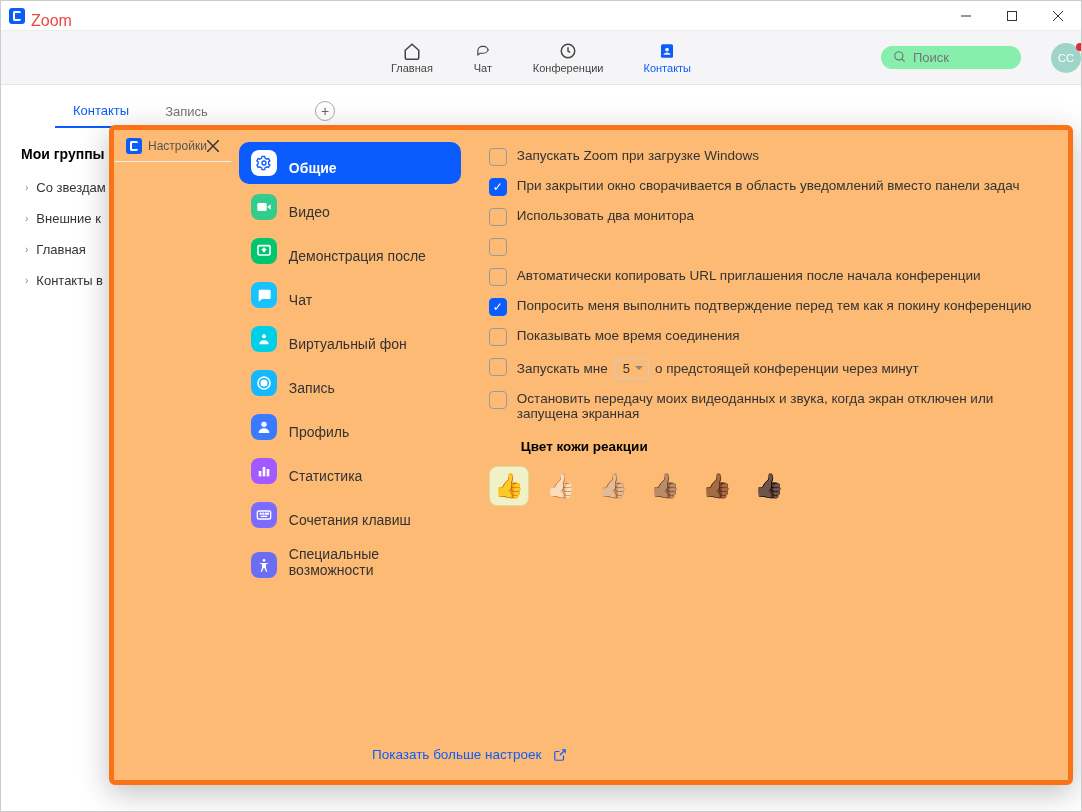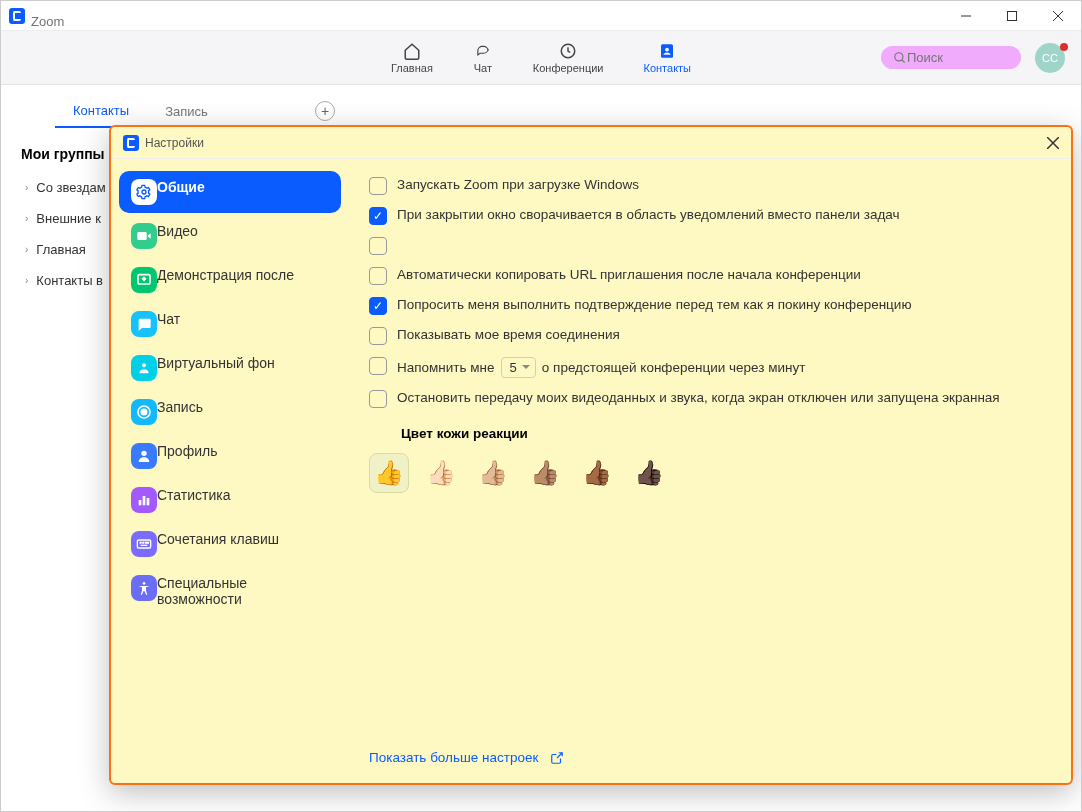"Zoom" .titlebar-title { color: #737373 -> #ef4444; font-size: 13px -> 16px }
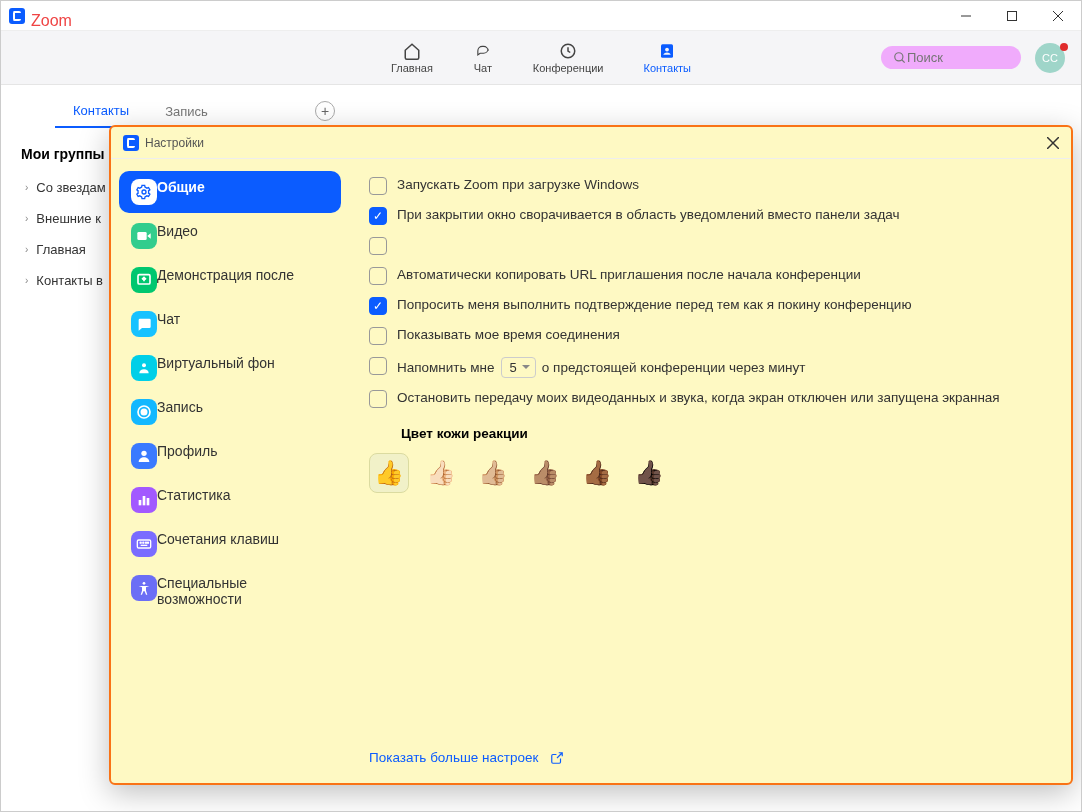"Поиск" .search-wrap { align-items: center -> none; background: #f0abfc -> #86efac; gap: 0 -> 6px }
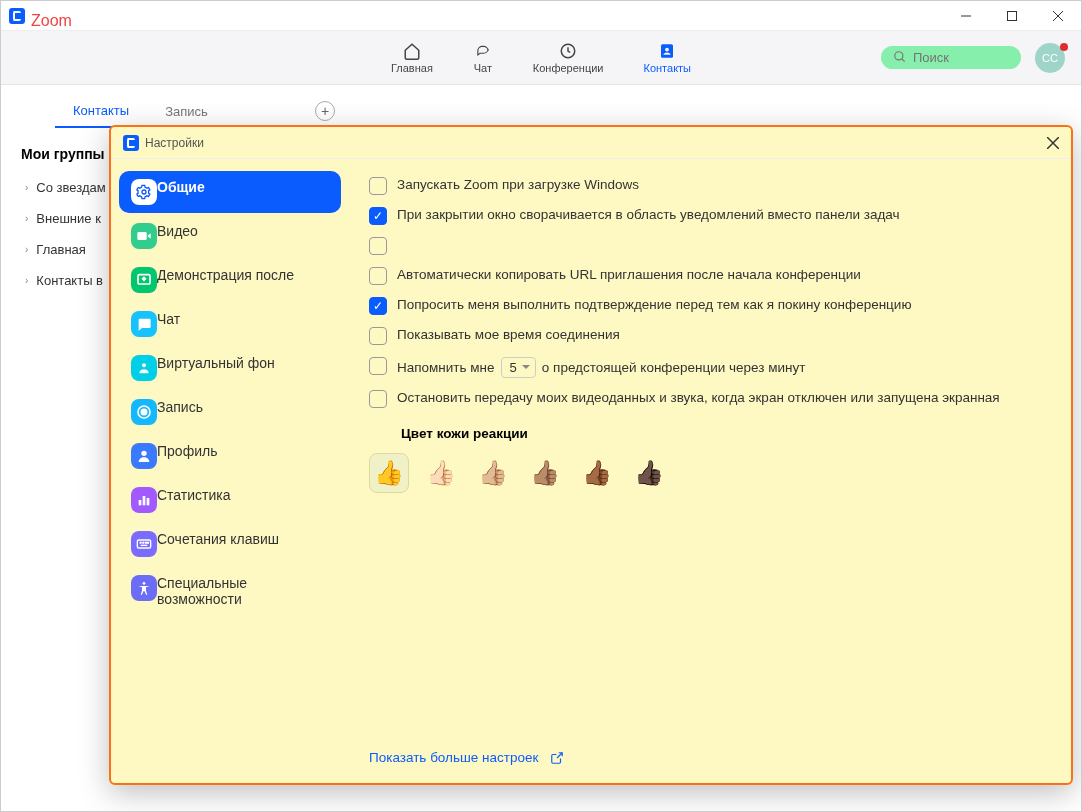"CC" .avatar { right: 16px -> 0 }
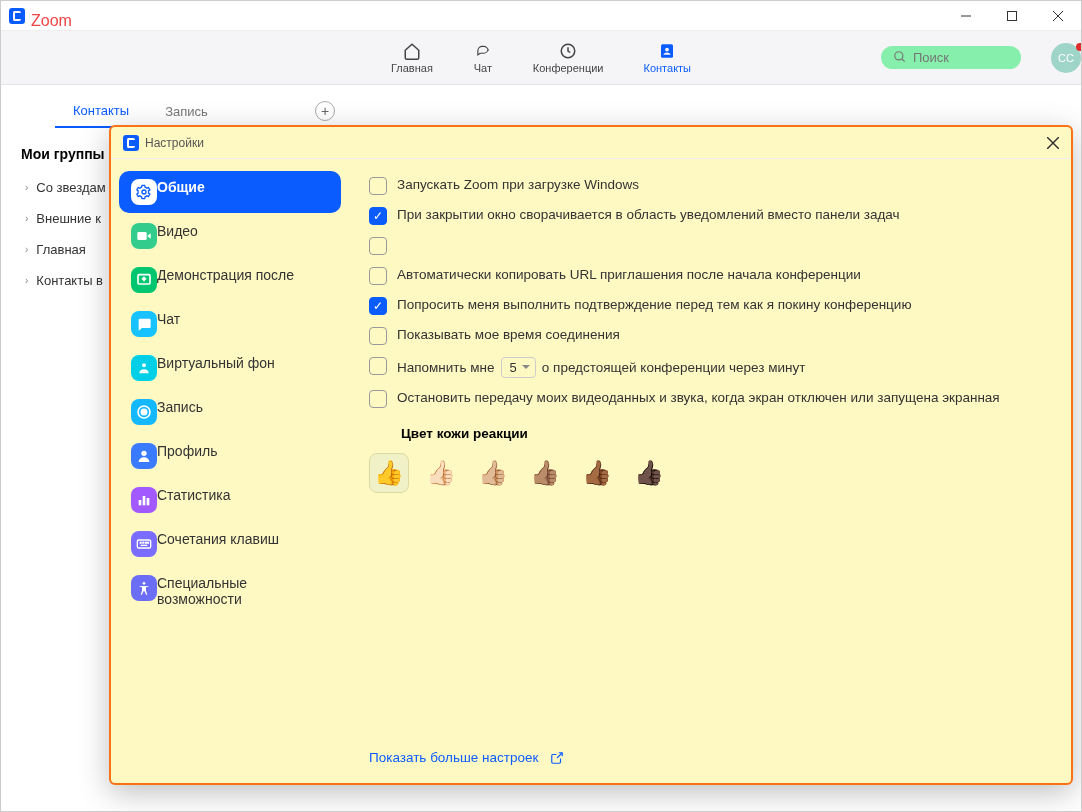"Настройки" .settings { background: #fef9c3 -> #fdba74; border: 2px solid #f97316 -> 5px solid #f97316; flex-direction: column -> row }
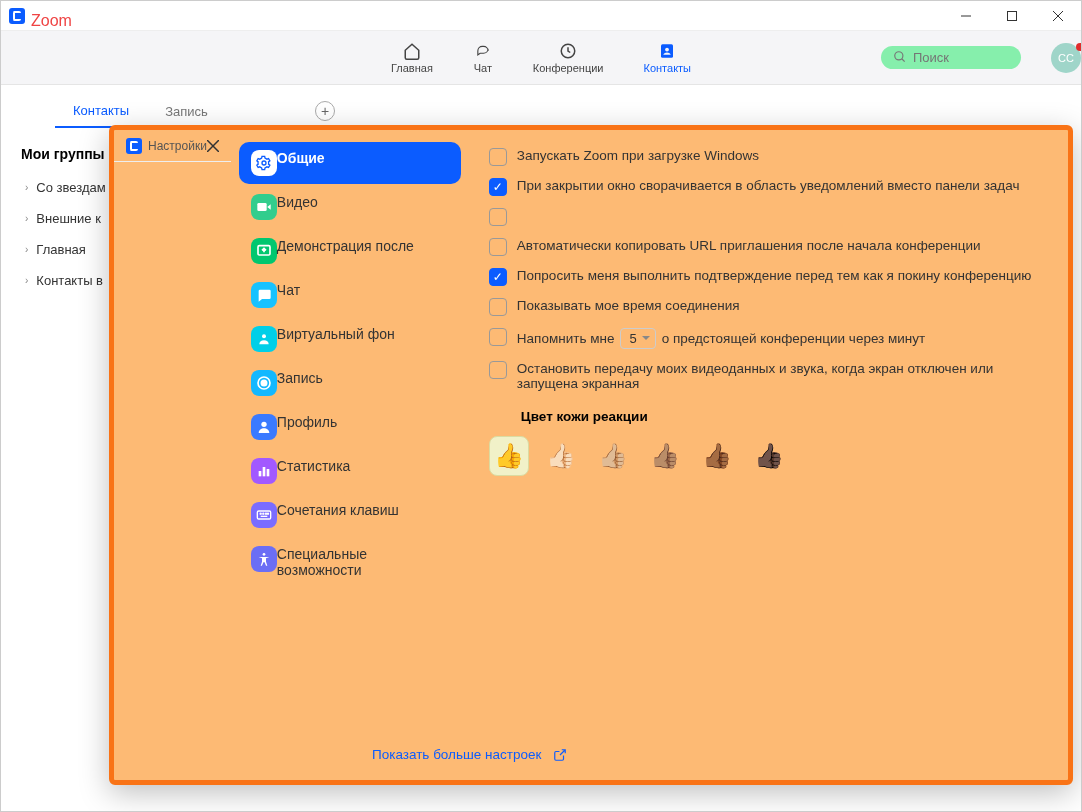"Общие" .side-item { align-items: flex-start -> flex-end; gap: none -> 12px }
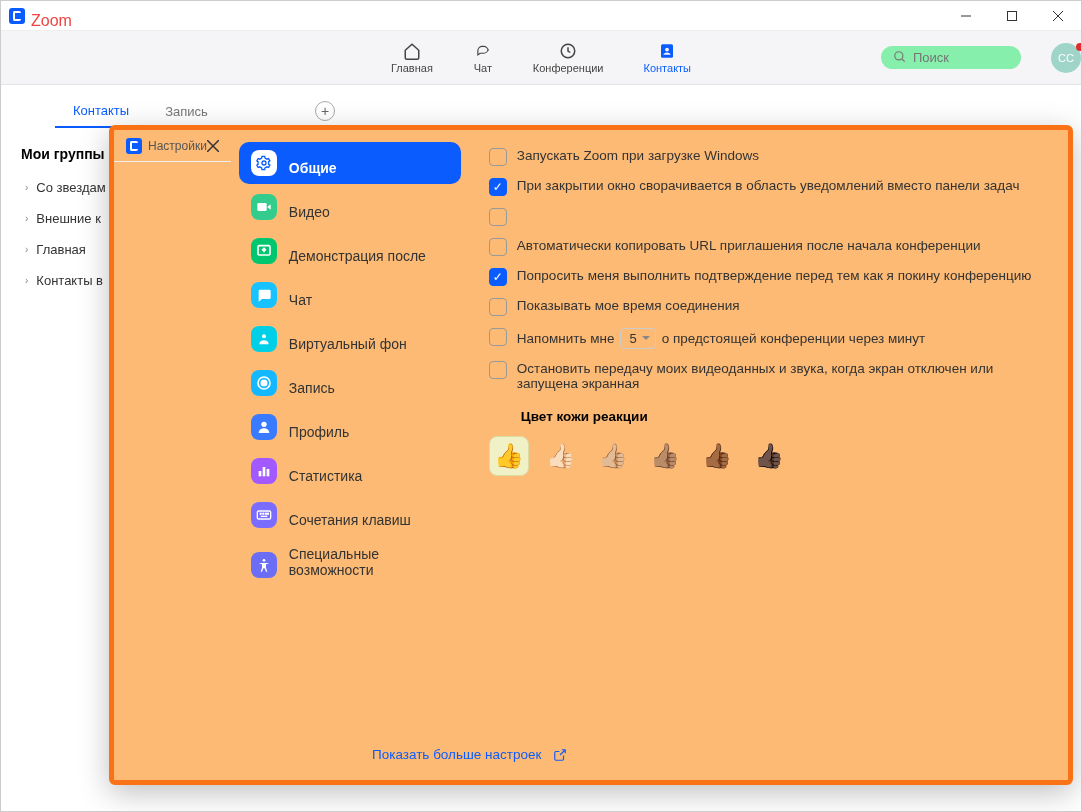"Использовать два монитора" div.check-row { html: none -> <div> <div></div> <span>Использовать два монитора</span> </div> }
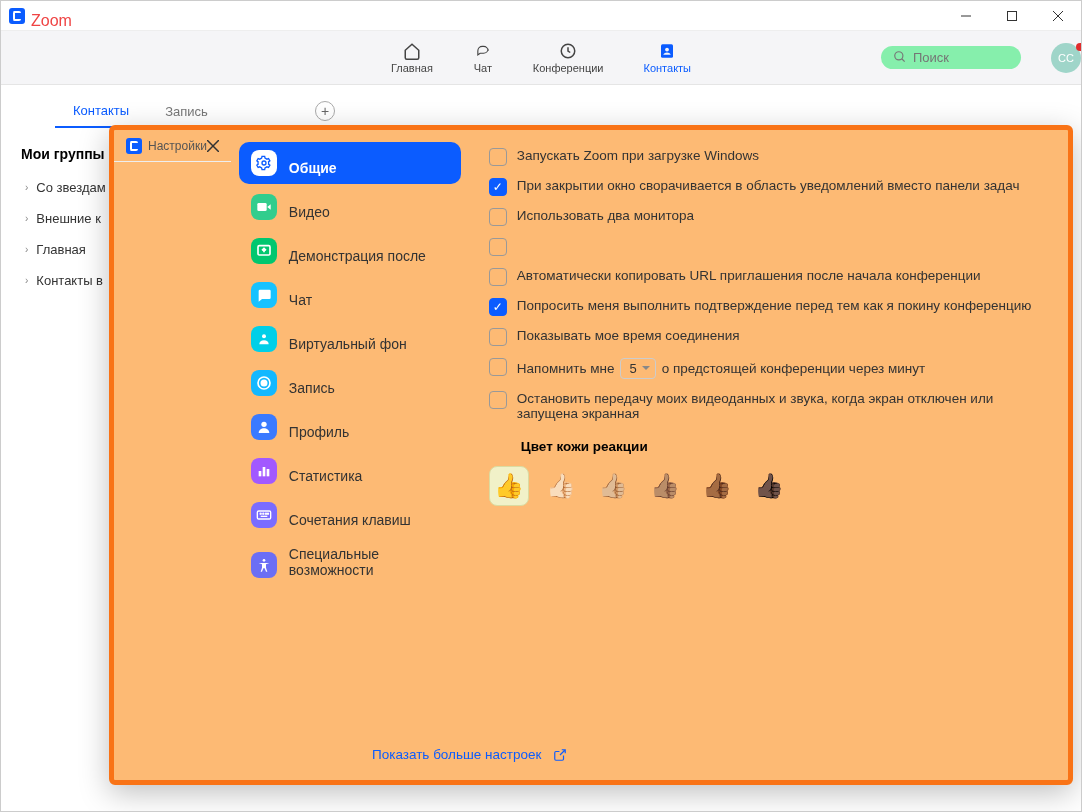"Напомнить мне" span { text: Напомнить -> Запускать }
